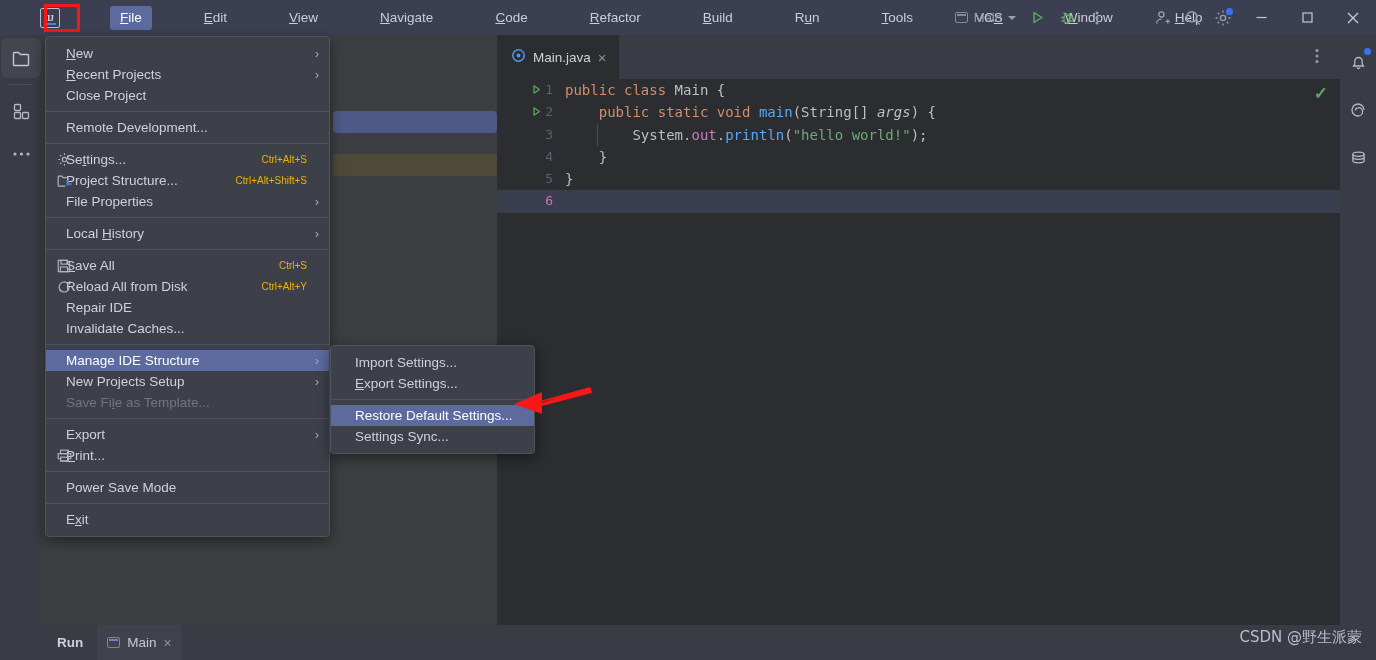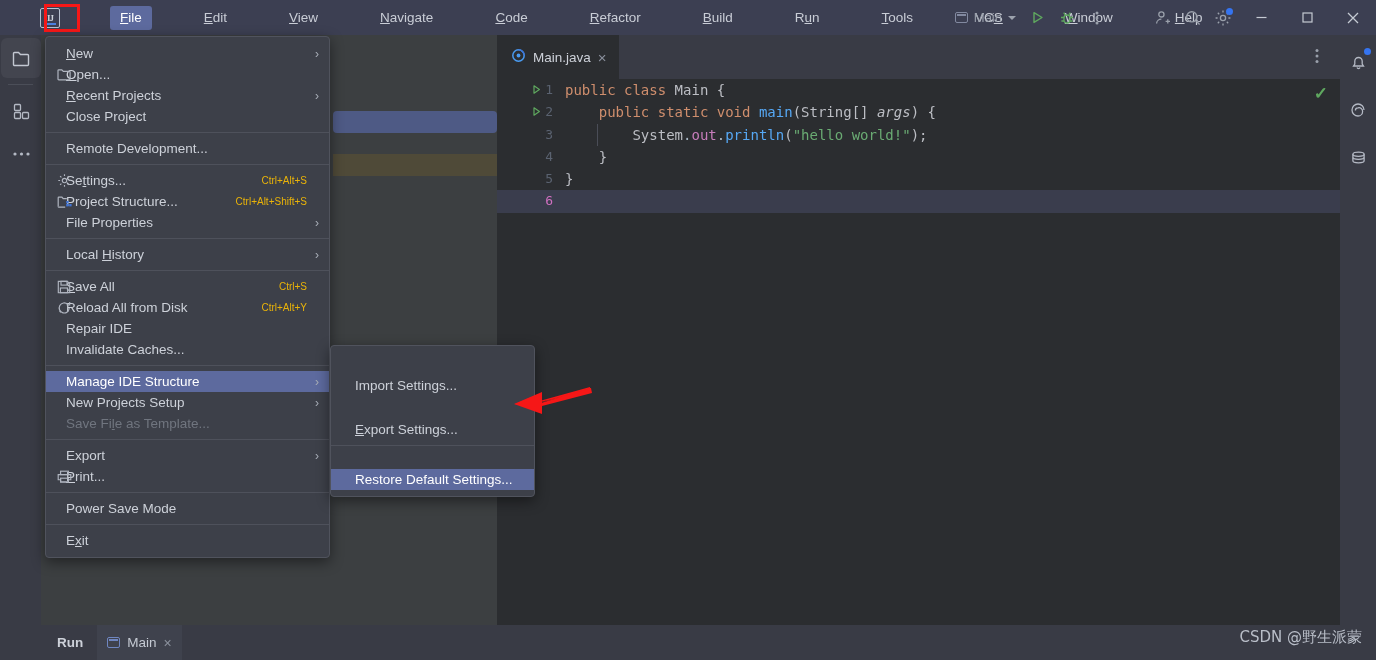"Open..." div.mi { html: <div> <span> <svg> <path></path> </svg> </span> <span><span>O</span>pen...</span> </div> -> none }
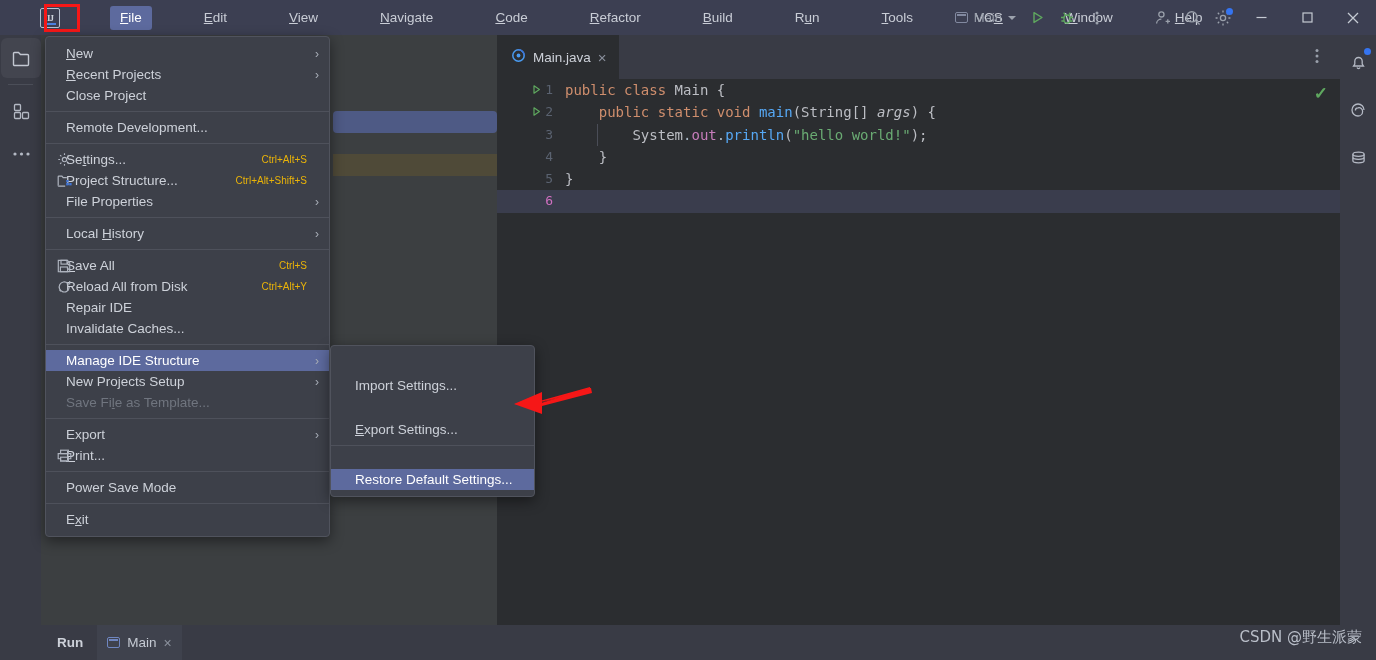"Import Settings..." .submenu .mi { margin-top: 23px -> none }
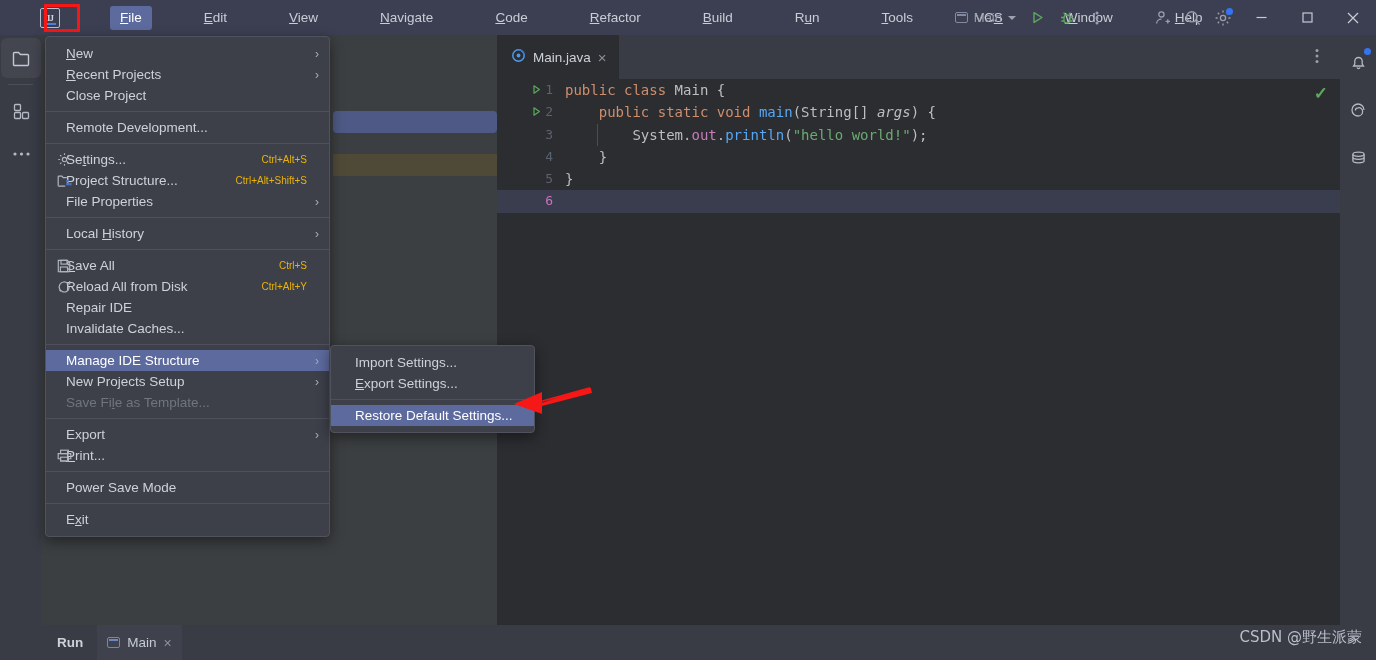"Settings Sync..." div.mi { html: none -> <div> <span>Settings Sync...</span> </div> }
